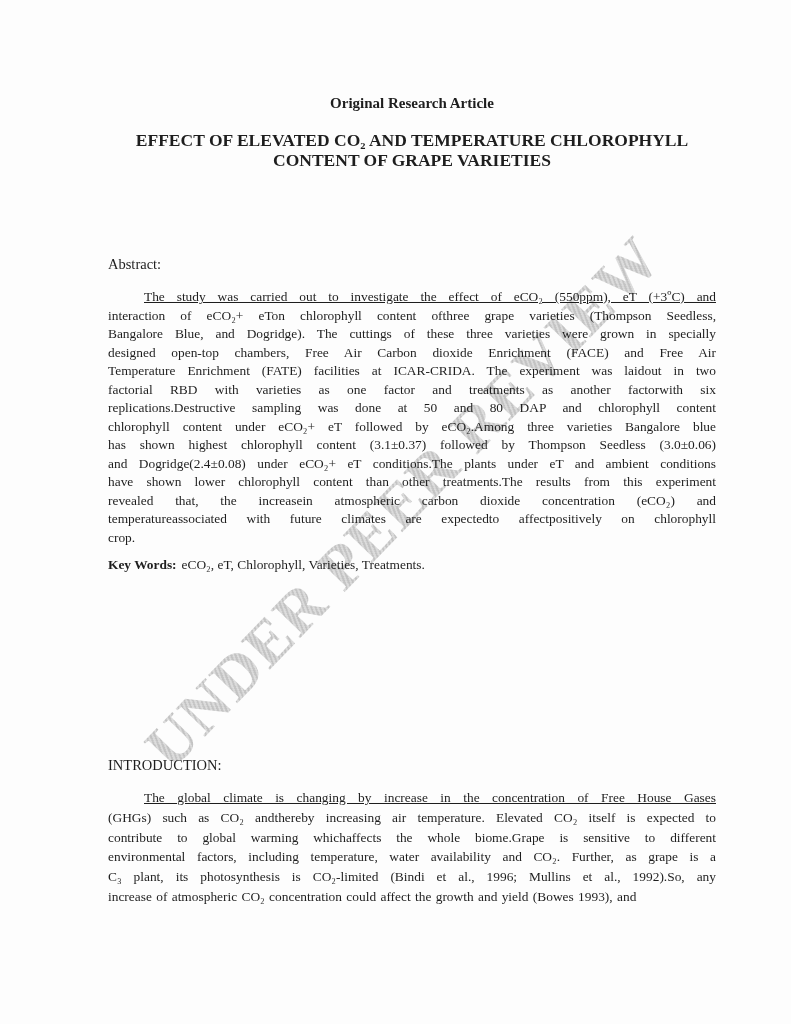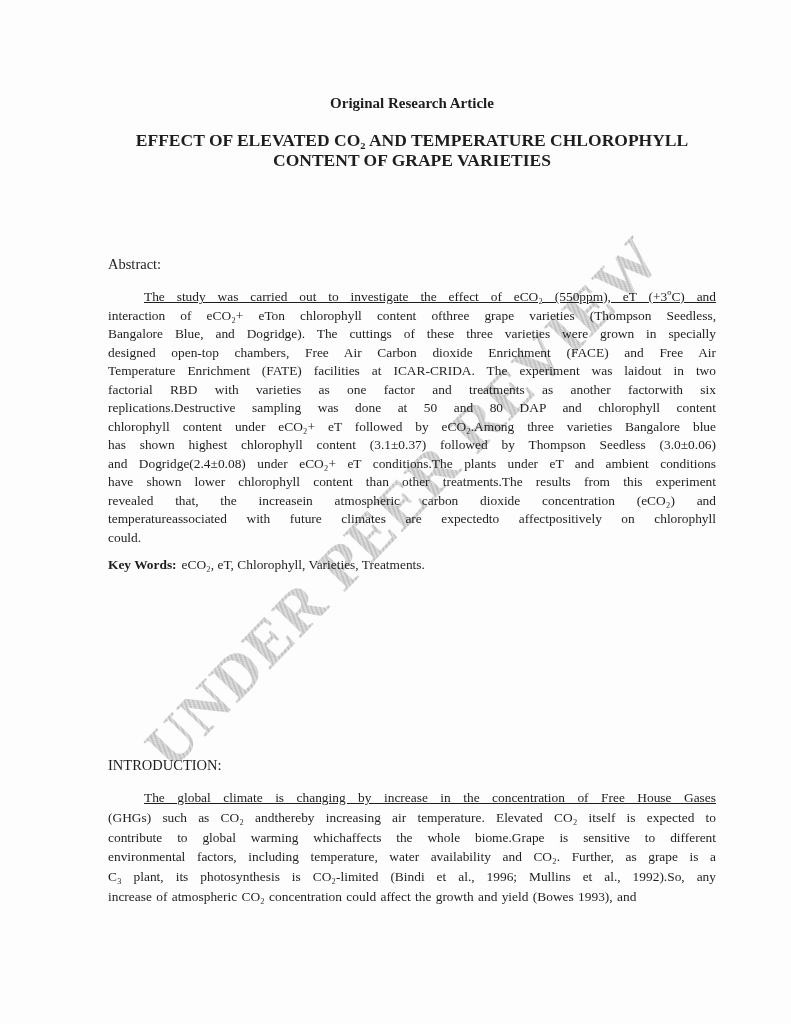"could." div.jline { text: could -> crop }
